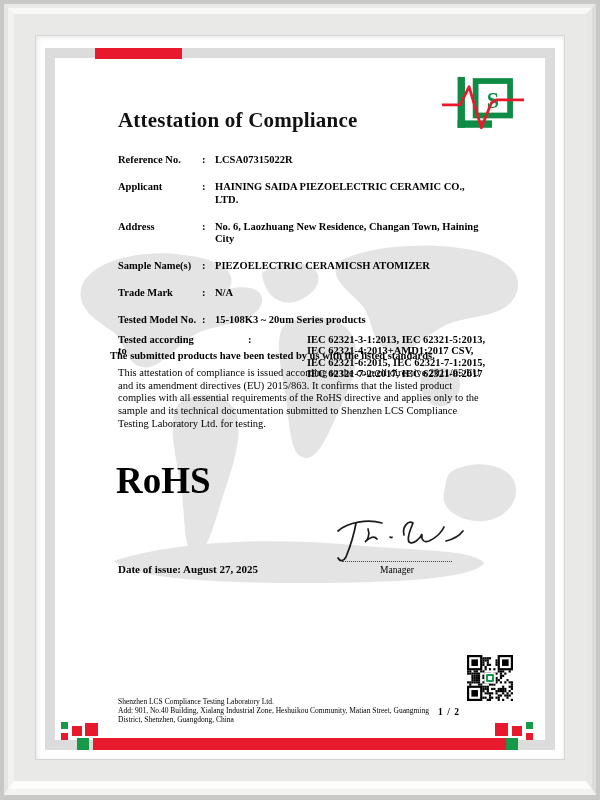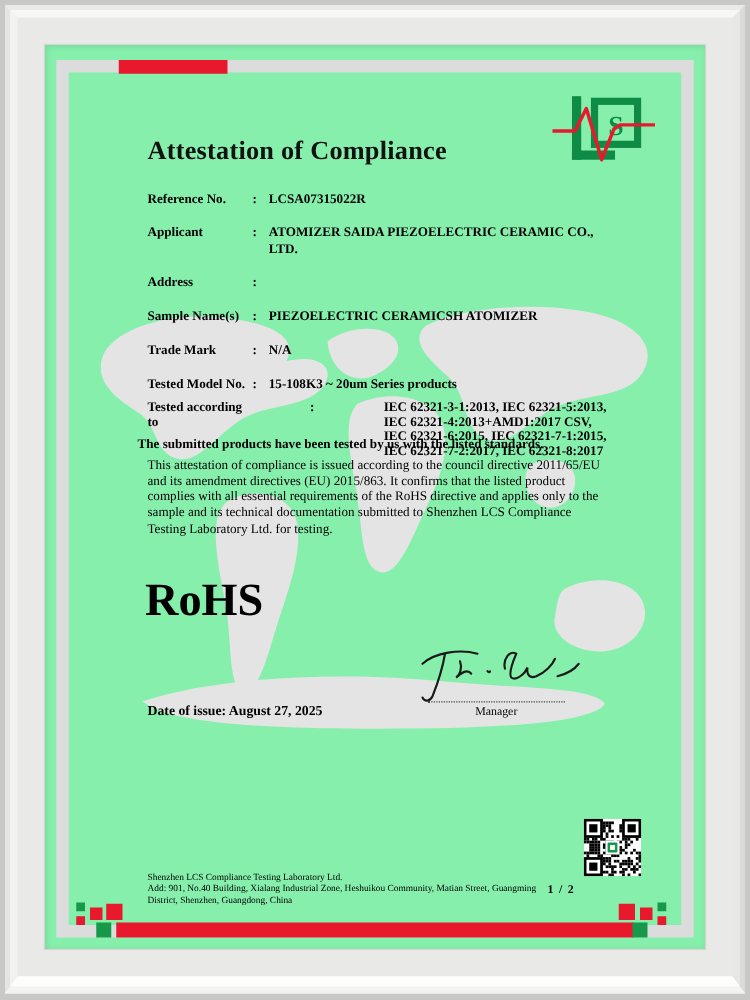"Attestation of Compliance" .page { background: #86efac -> #ffffff }
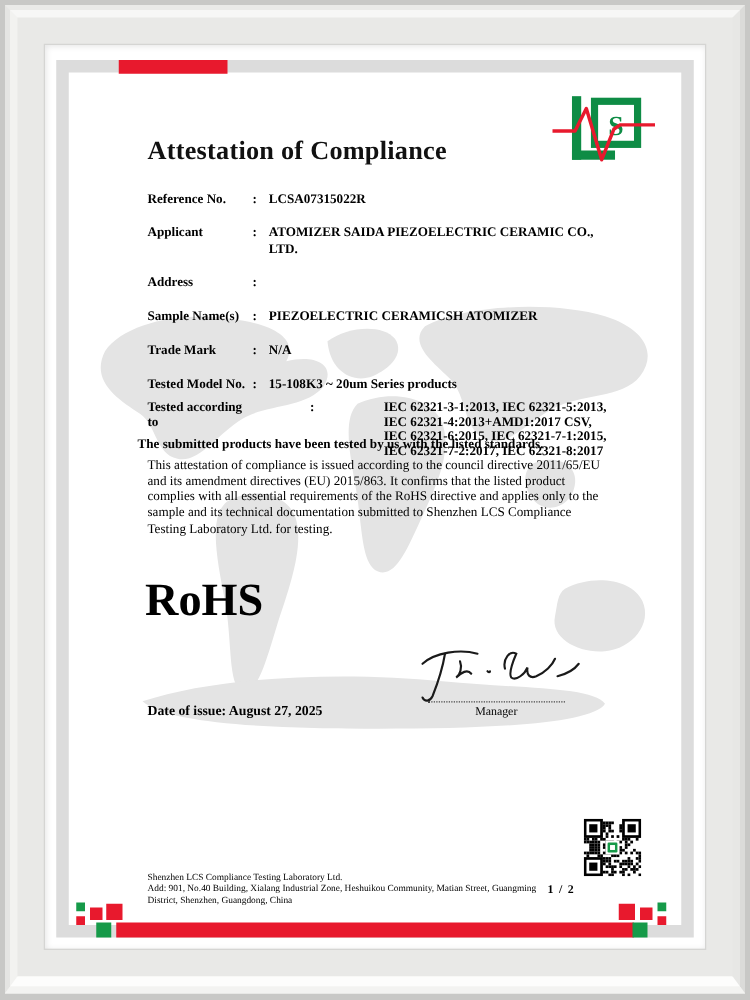"ATOMIZER SAIDA PIEZOELECTRIC CERAMIC" span.val { text: ATOMIZER -> HAINING }
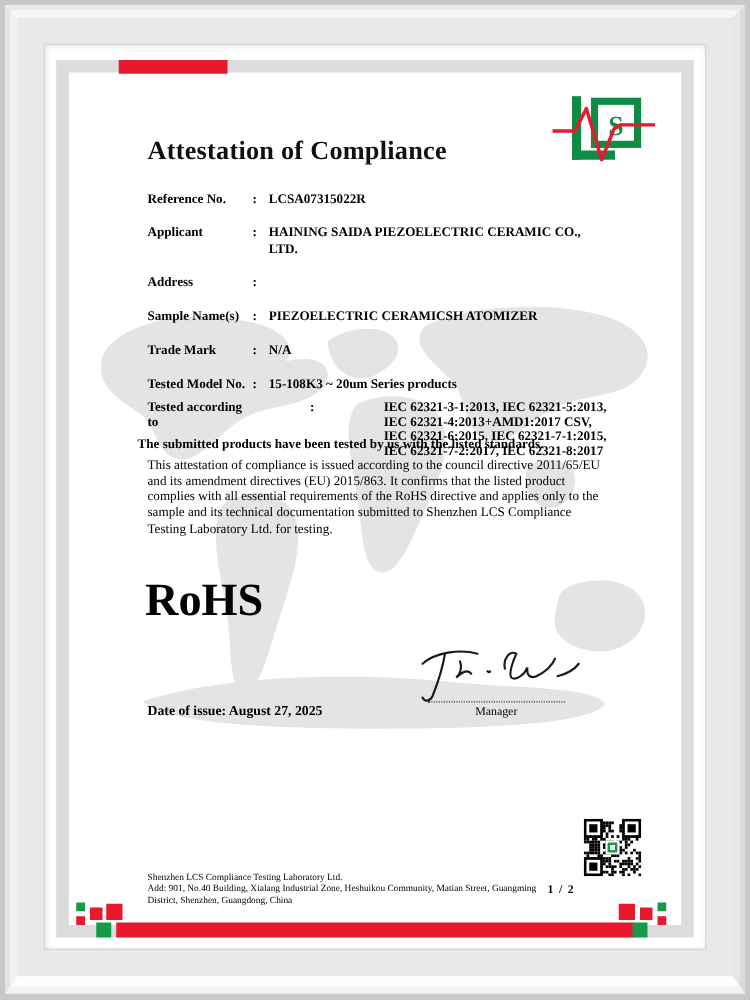"No. 6, Laozhuang New Residence," span.val { html: none -> <span>No. 6, Laozhuang New Residence, Changan Town, Haining City</span> }
